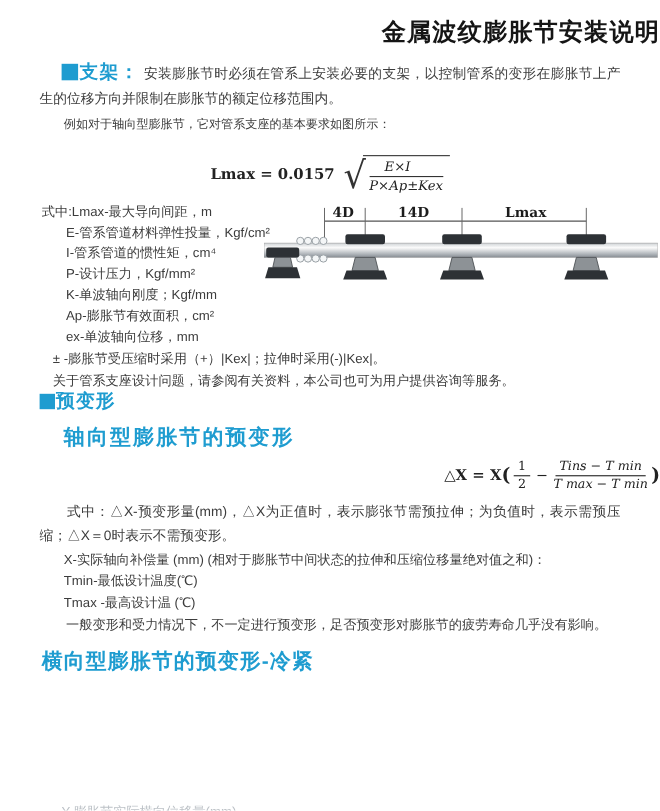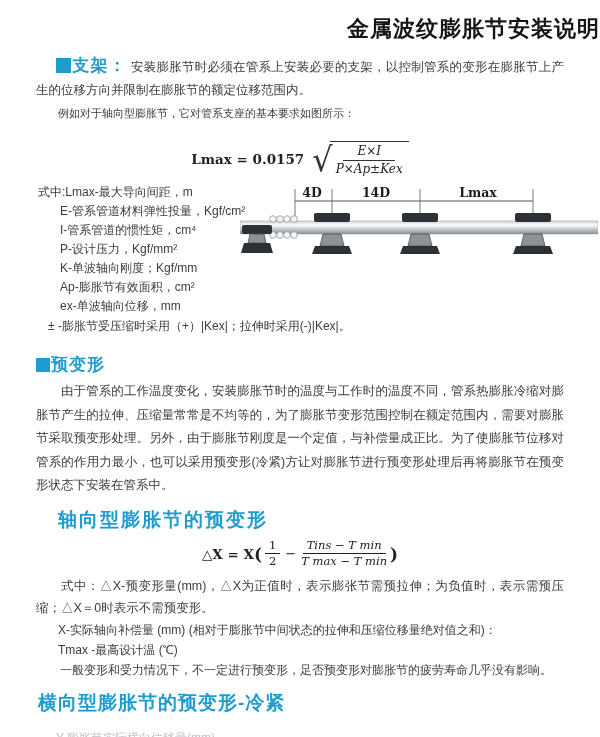"E×I" .sqrt-frac { align-items: center -> none }
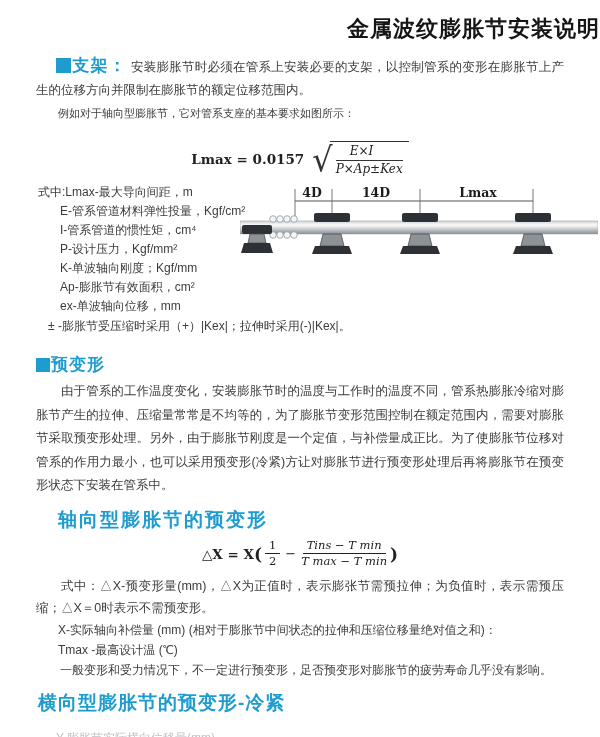"关于管系支座设计问题，请参阅有关资料，本公司也可为用户提供咨询等服务。" div.consult-line { html: none -> <div>关于管系支座设计问题，请参阅有关资料，本公司也可为用户提供咨询等服务。</div> }
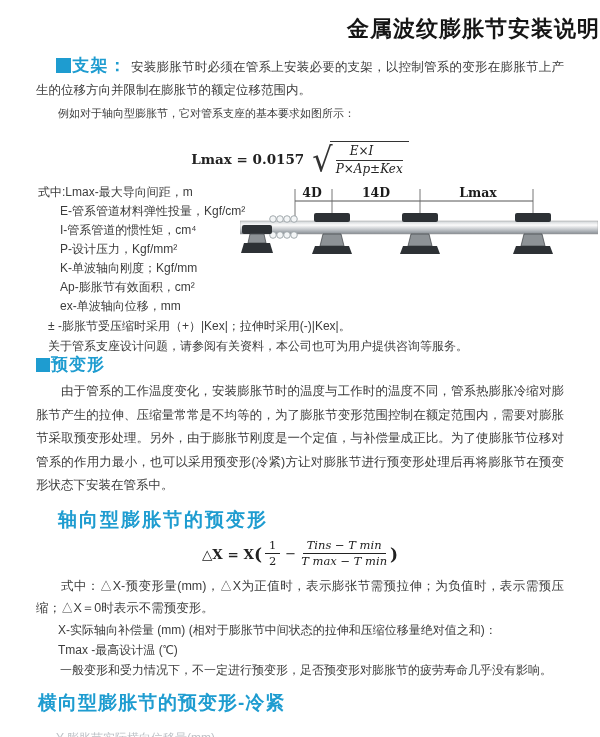"由于管系的工作温度变化，安装膨胀节时的温度与工作时的温度不同，管系热膨胀冷缩对膨" div.para-body { html: <div>由于管系的工作温度变化，安装膨胀节时的温度与工作时的温度不同，管系热膨胀冷缩对膨胀节产生的拉伸、压缩量常常是不均等的，为了膨胀节变形范围控制在额定范围内，需要对膨胀节采取预变形处理。另外，由于膨胀节刚度是一个定值，与补偿量成正比。为了使膨胀节位移对管系的作用力最小，也可以采用预变形(冷紧)方让对膨胀节进行预变形处理后再将膨胀节在预变形状态下安装在管系中。</div> -> none }
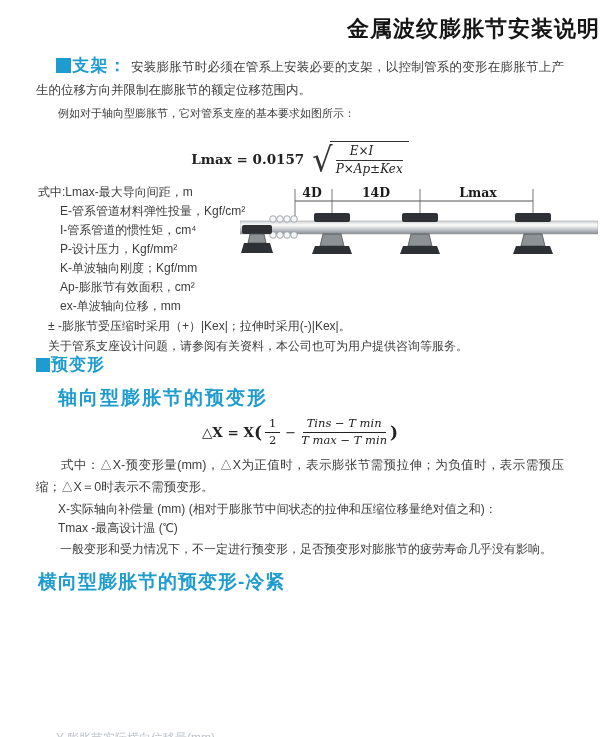"△X = X" .fml2 { justify-content: none -> flex-end }
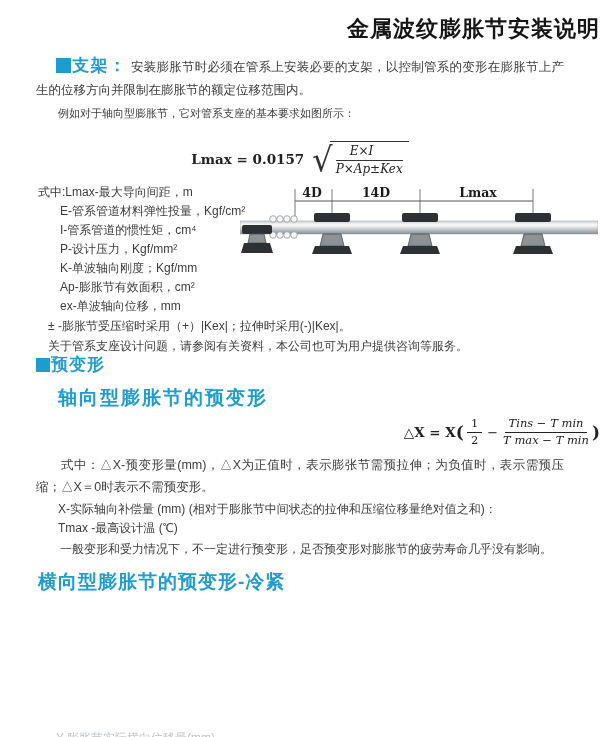"Tmin-最低设计温度(℃)" div { html: none -> <div>Tmin-最低设计温度(℃)</div> }
